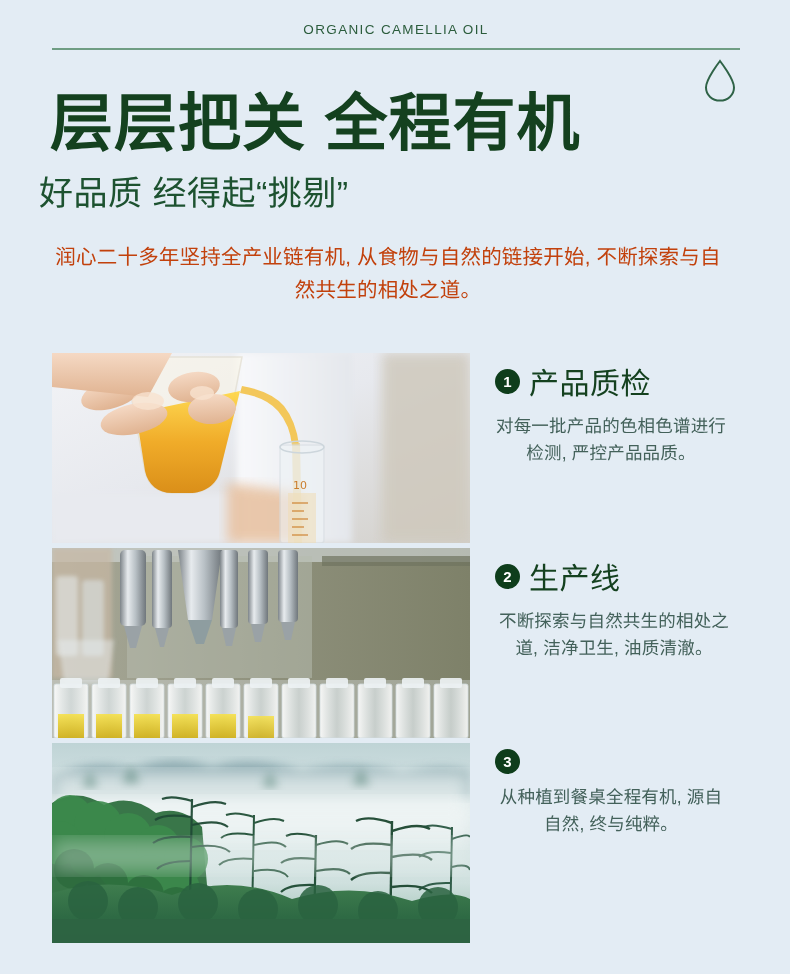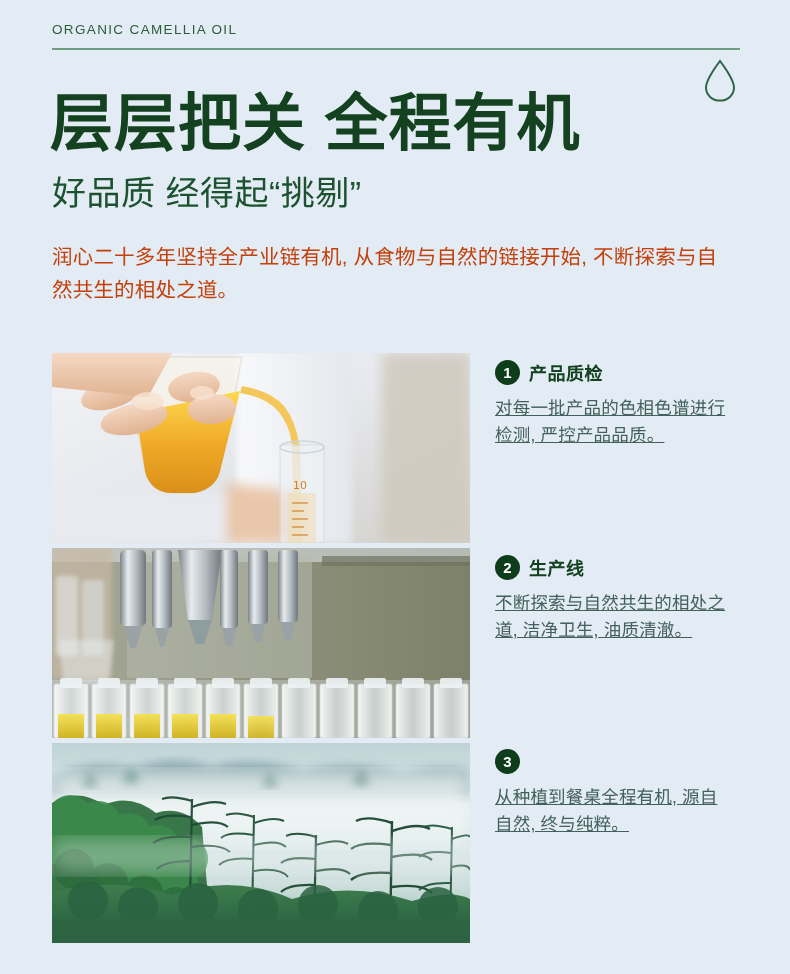"ORGANIC CAMELLIA OIL" .page { text-align: none -> center }
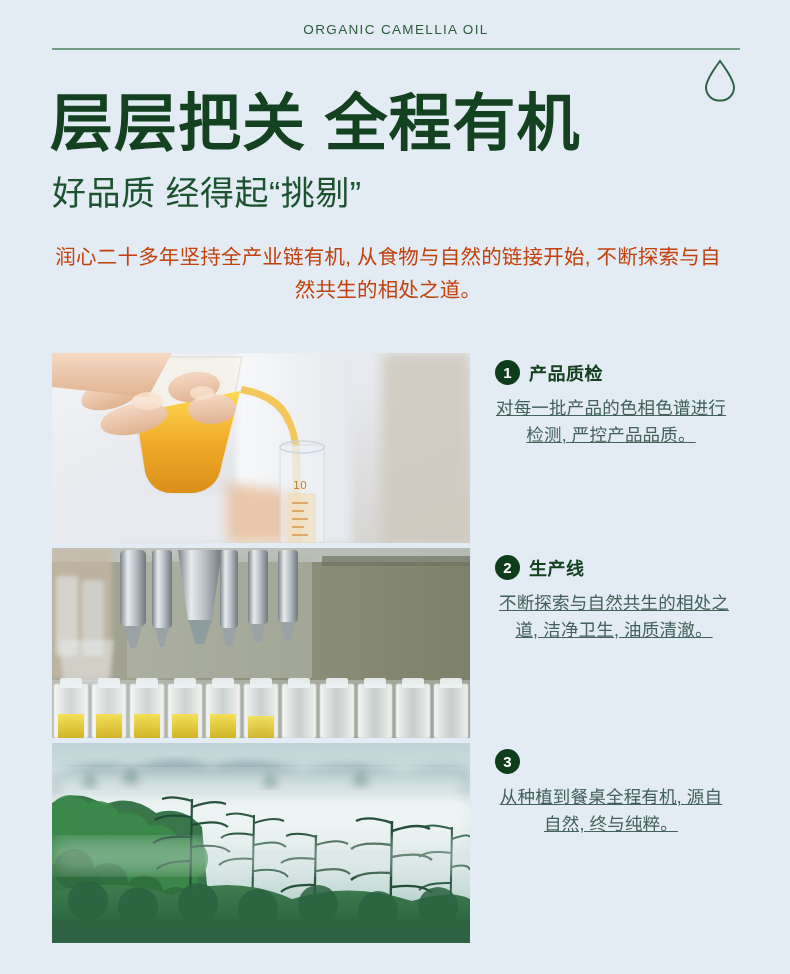"好品质 经得起“挑剔”" .title-sub { left: 52px -> 39px }
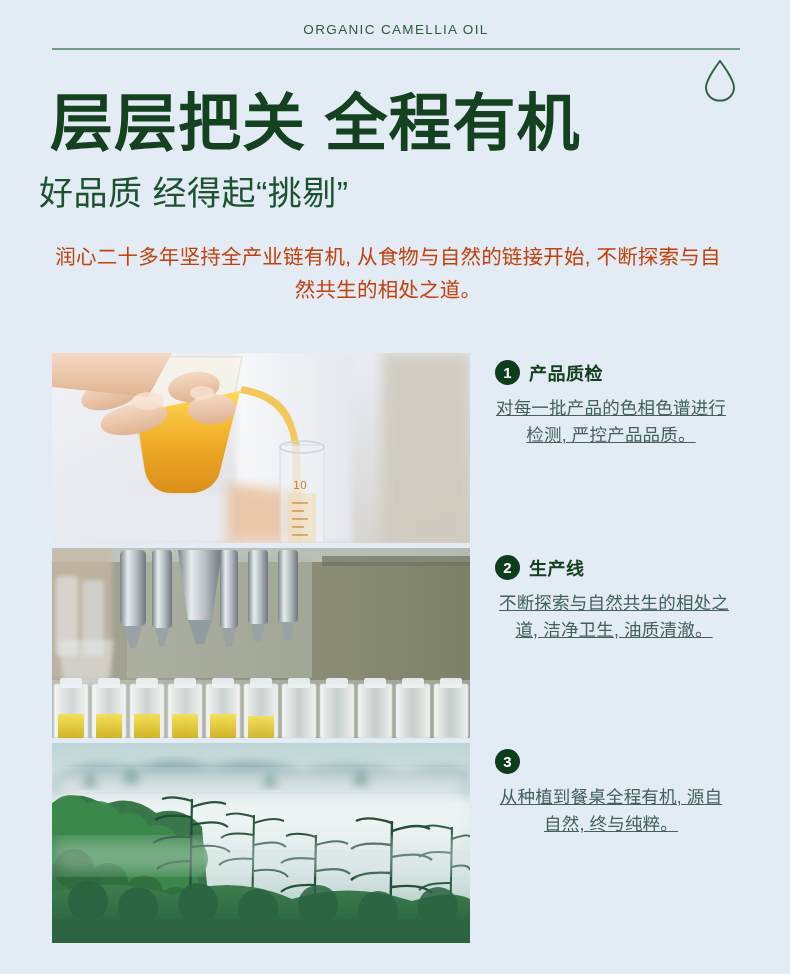"产品质检" .feature-title { font-size: 18px -> 30px; font-weight: 700 -> 400 }
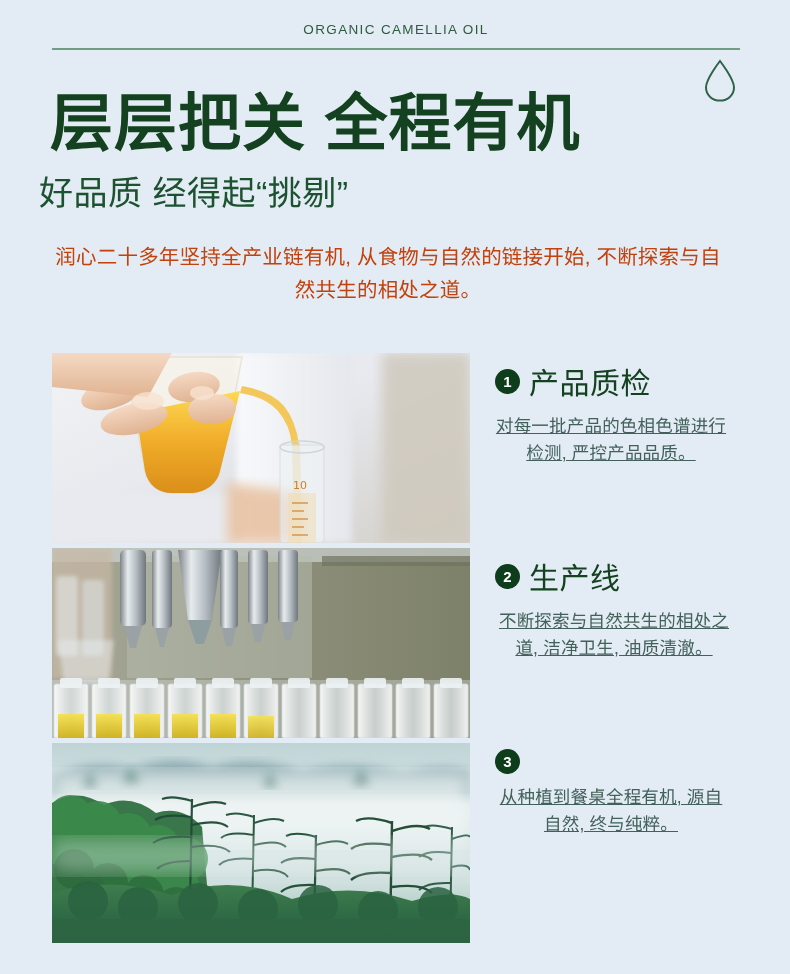"对每一批产品的色相色谱进行检测, 严控产品品质。" .feature-desc { text-decoration: underline -> none }
